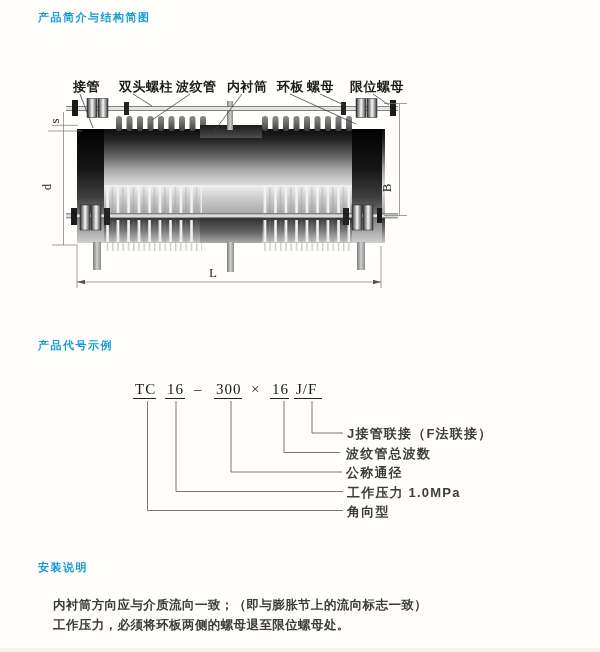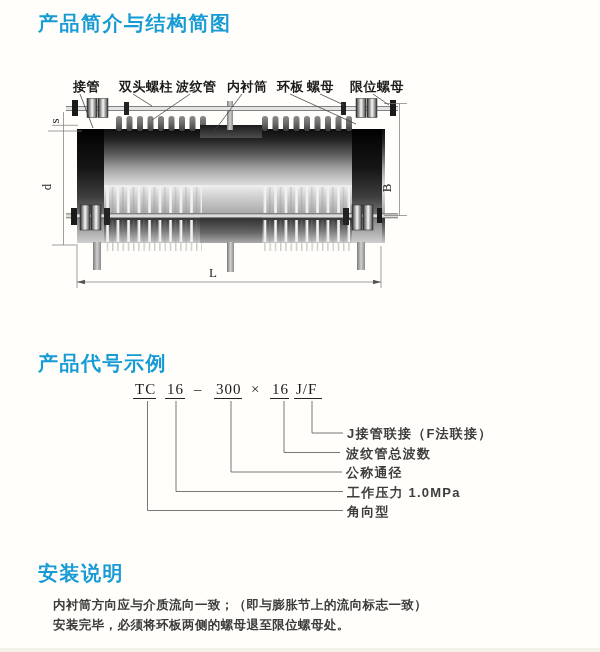"产品简介与结构简图" .sec-title { font-size: 20px -> 11px }
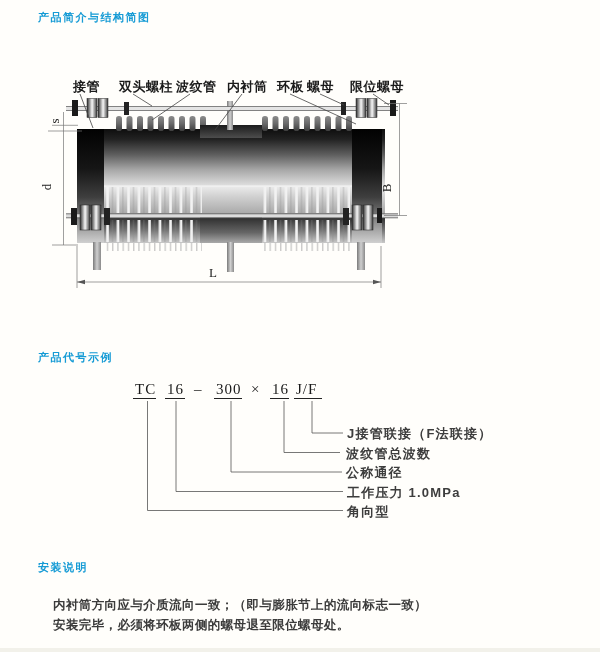"产品代号示例" #t2 { top: 350px -> 338px }
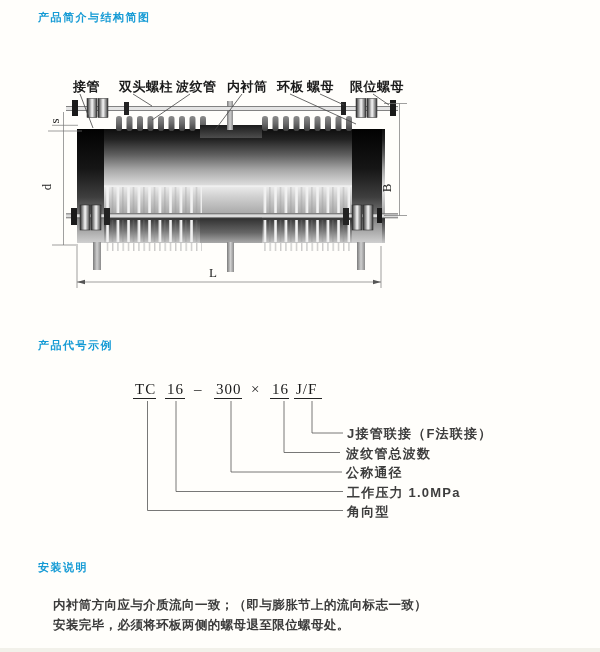"安装完毕，必须将环板两侧的螺母退至限位螺母处。" div { text: 安装完毕 -> 工作压力 }
